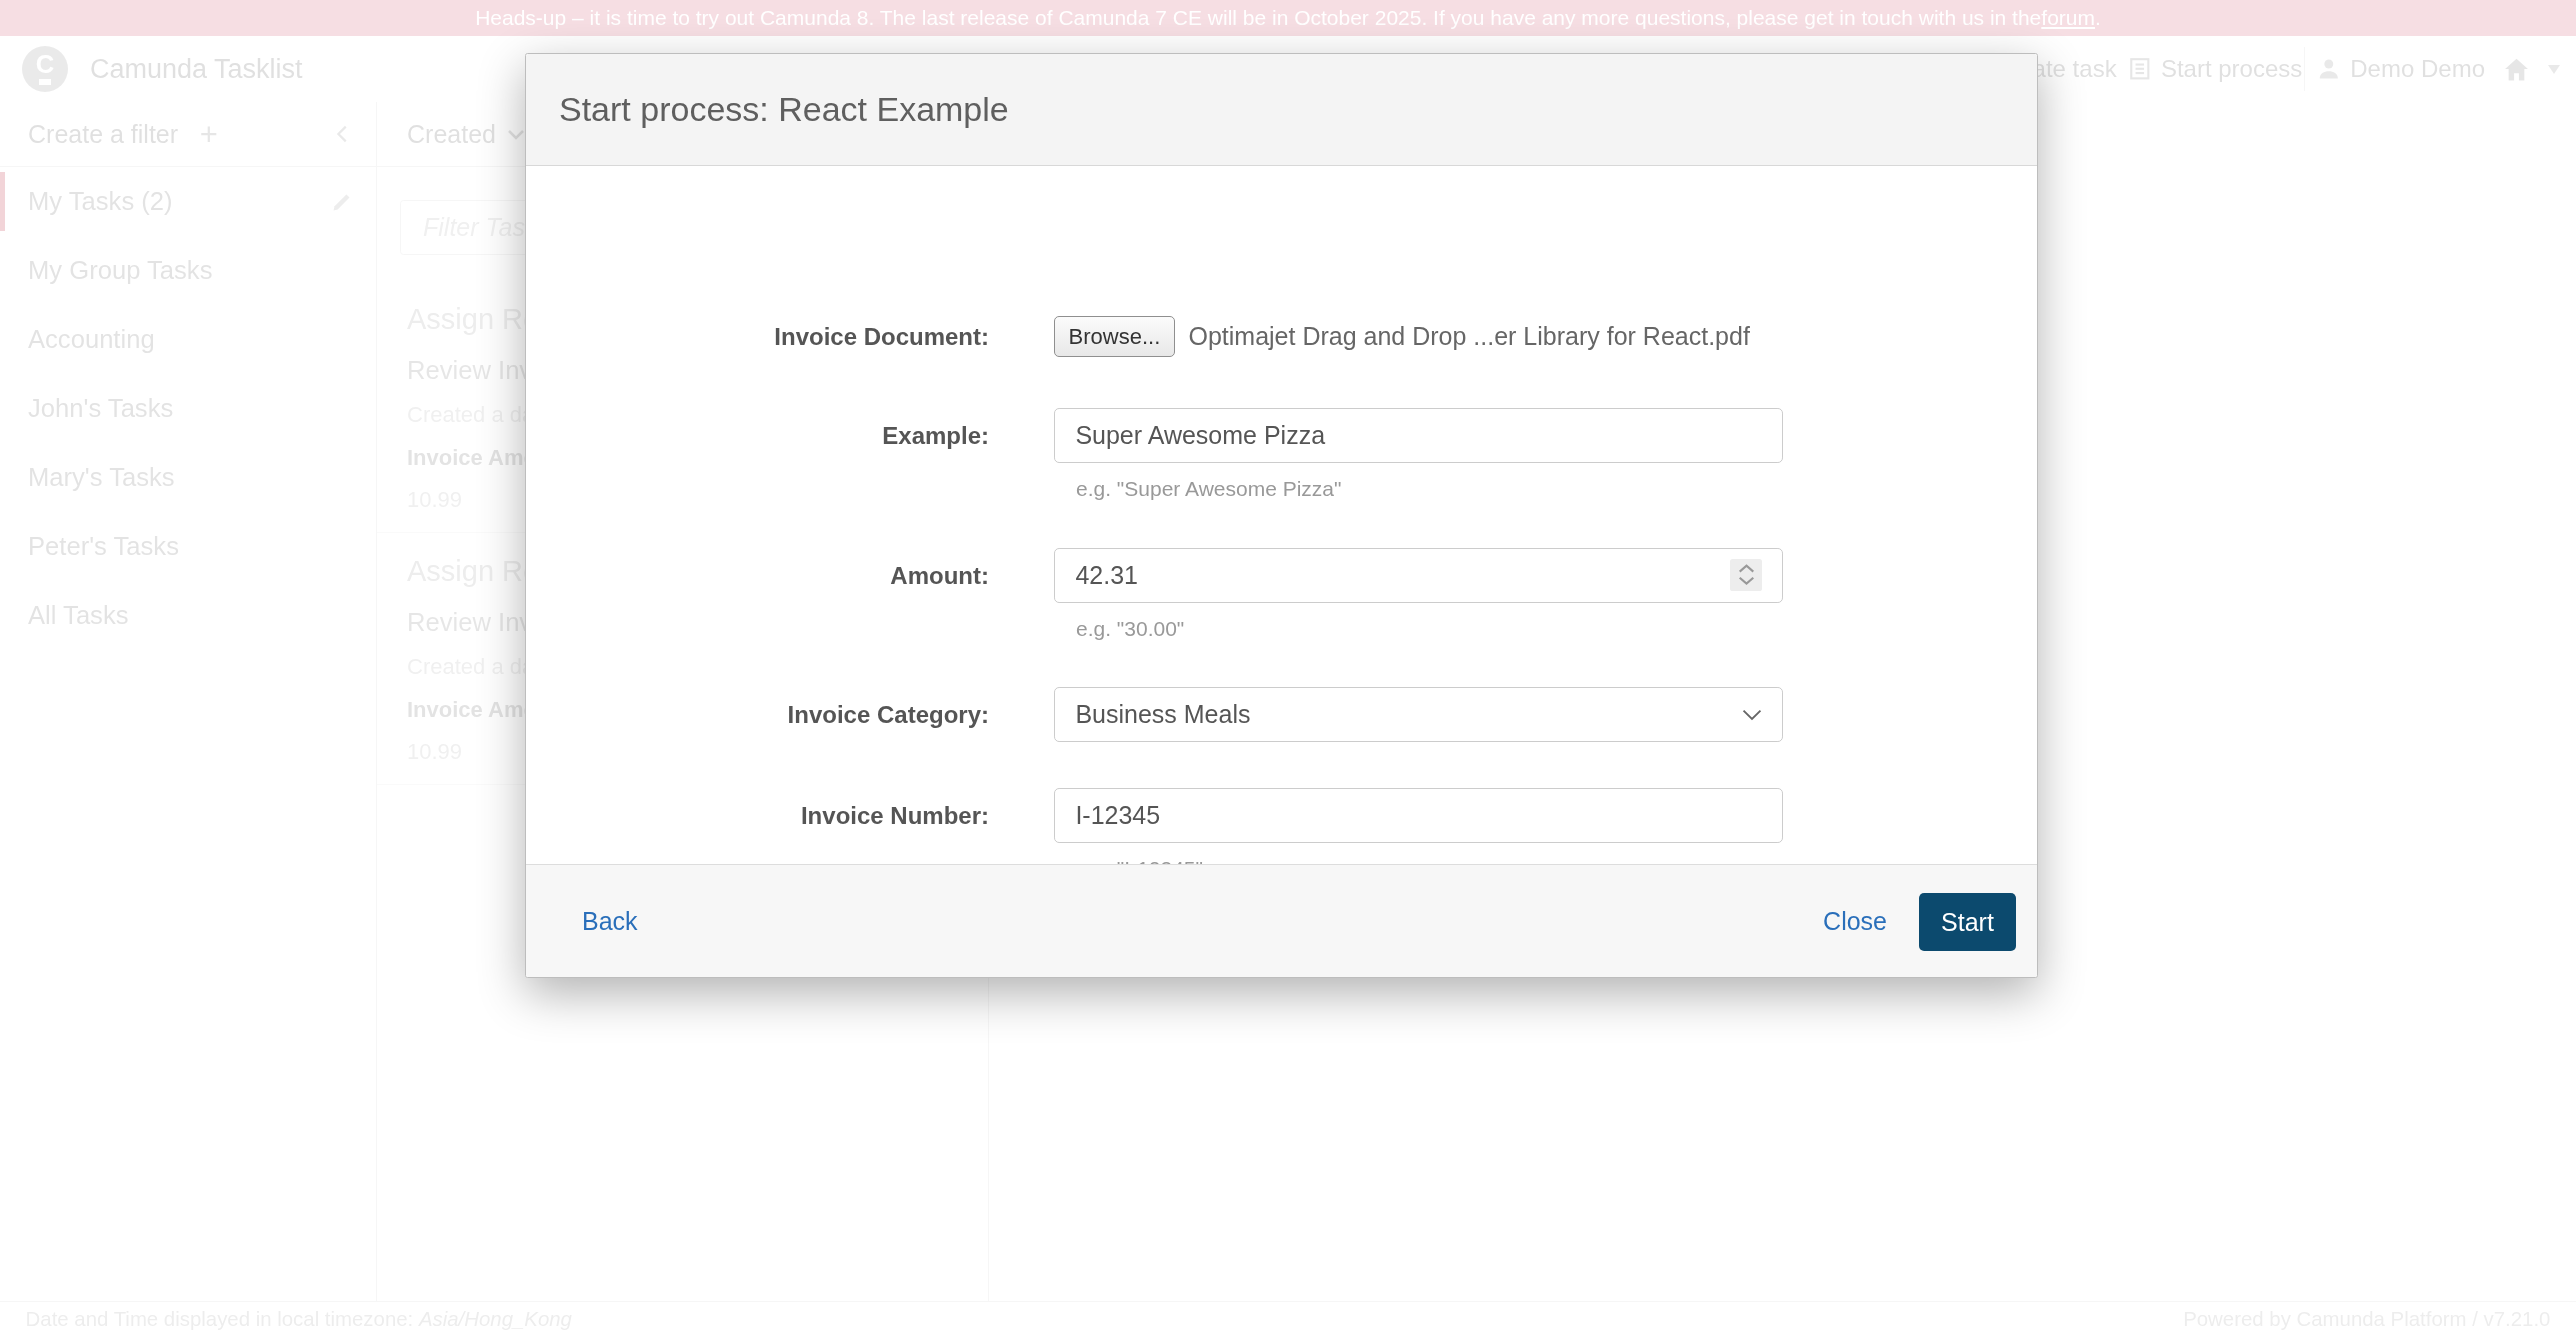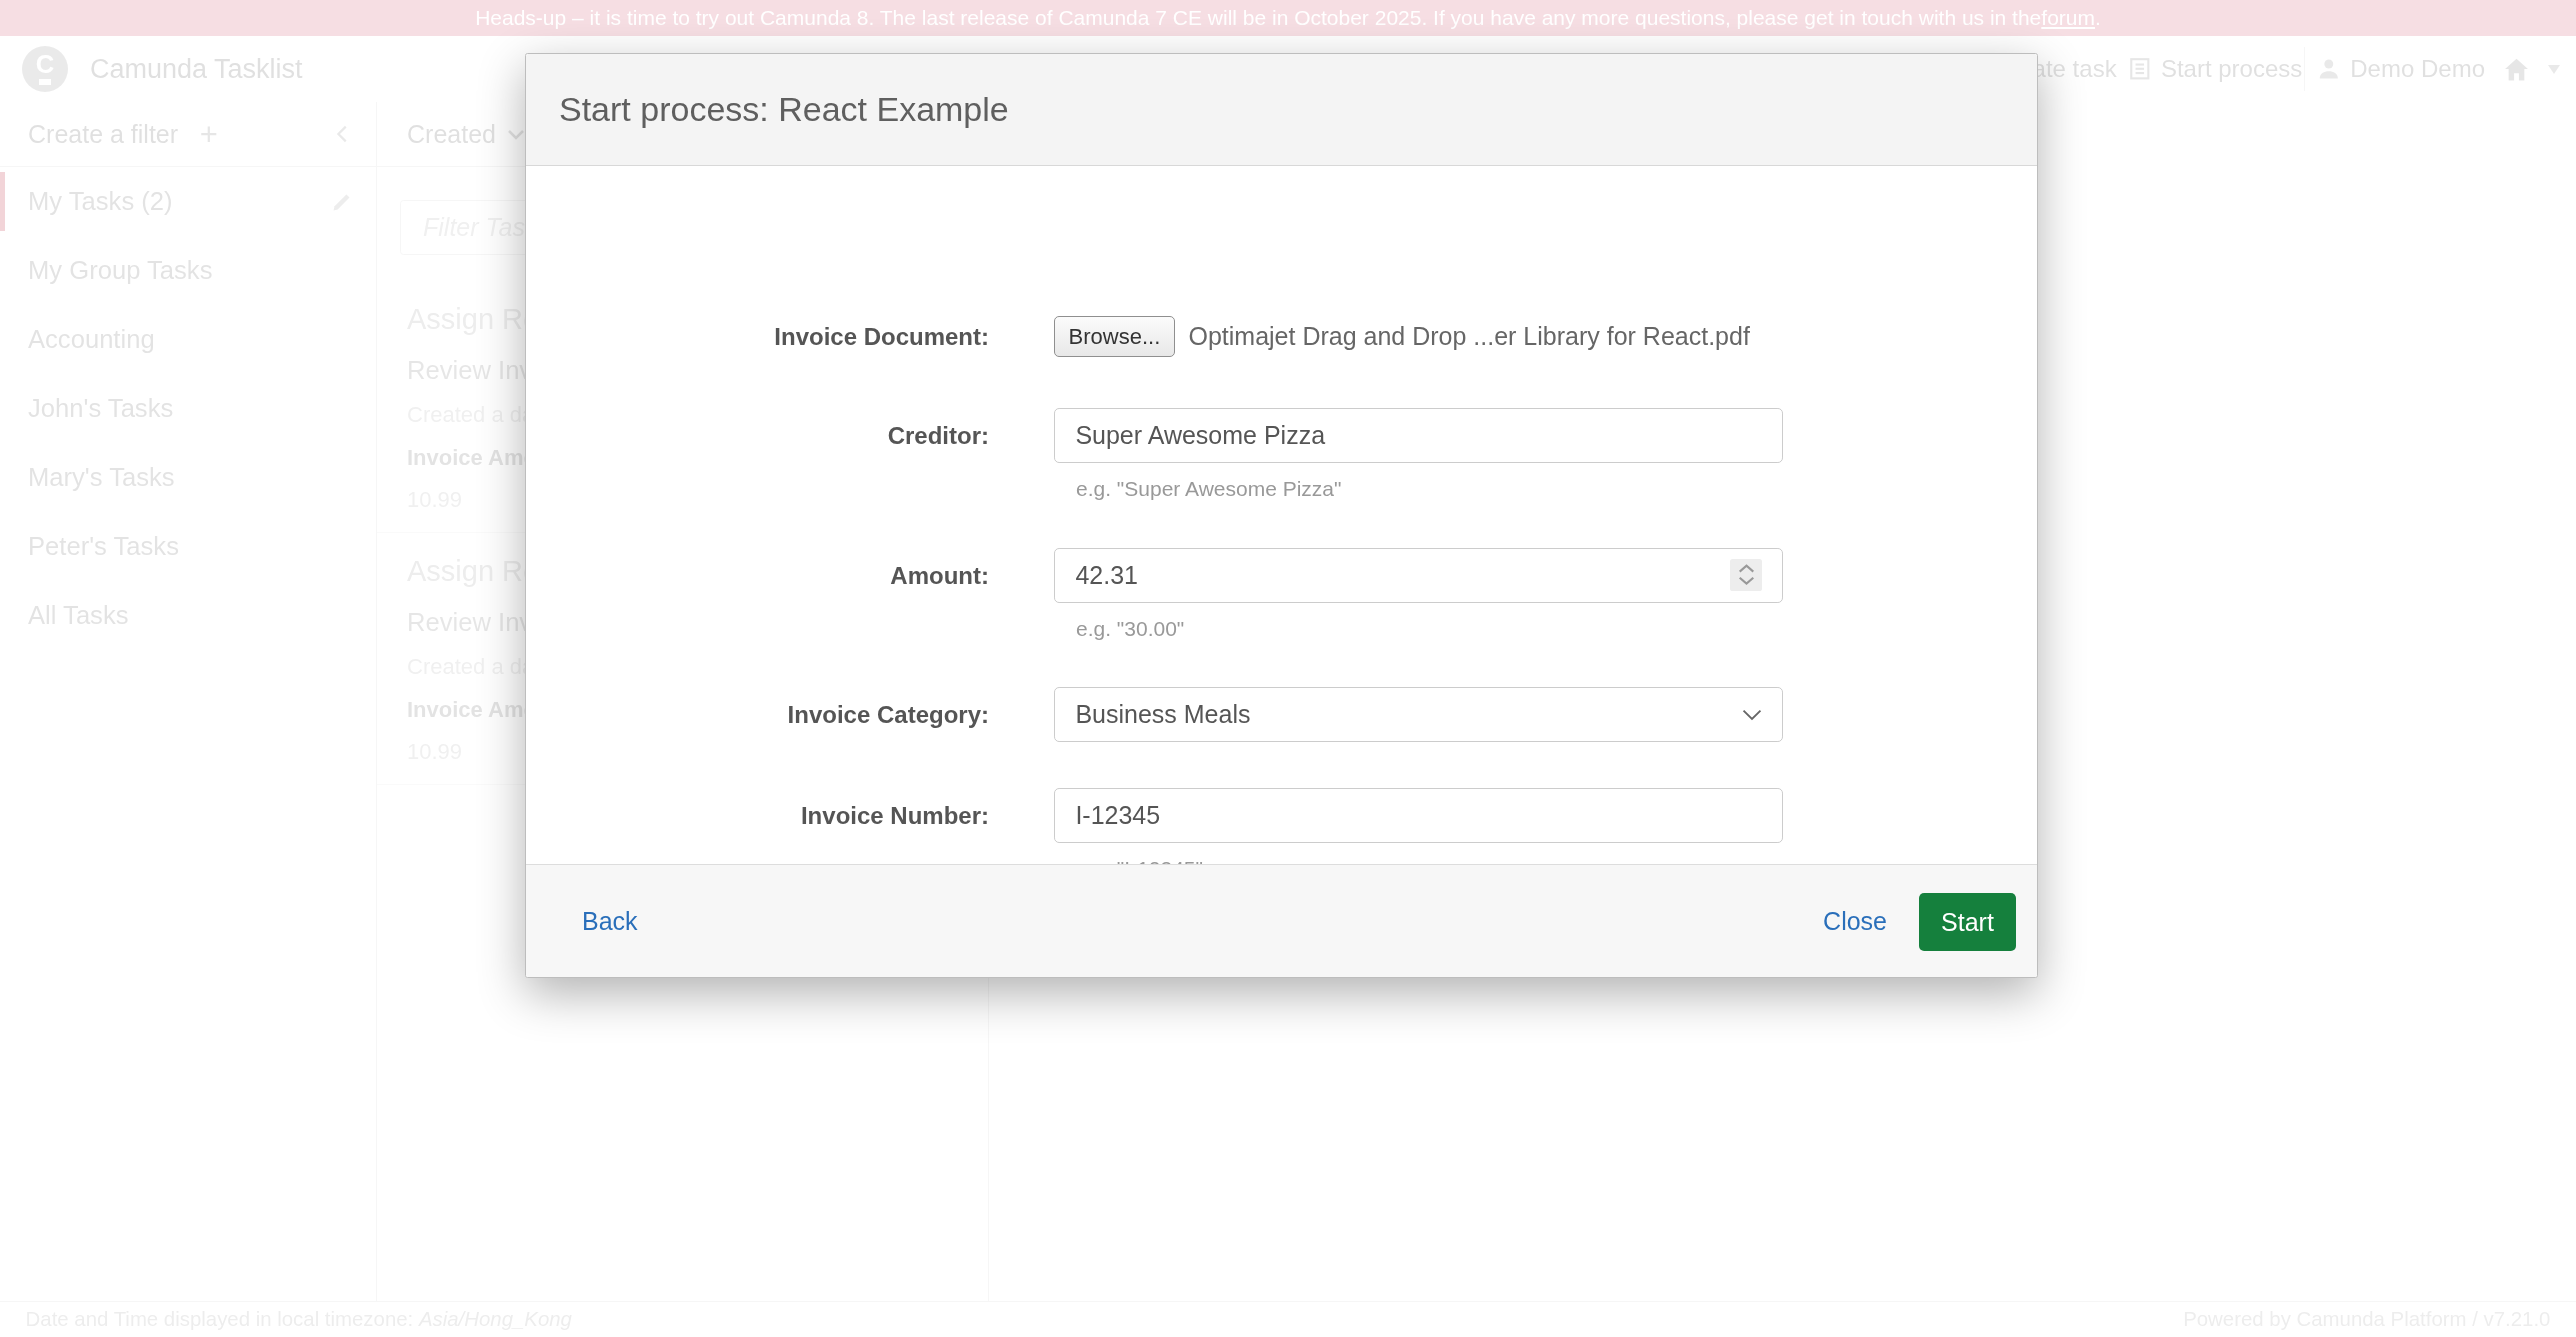"Creditor:" div.m-label { text: Creditor -> Example }
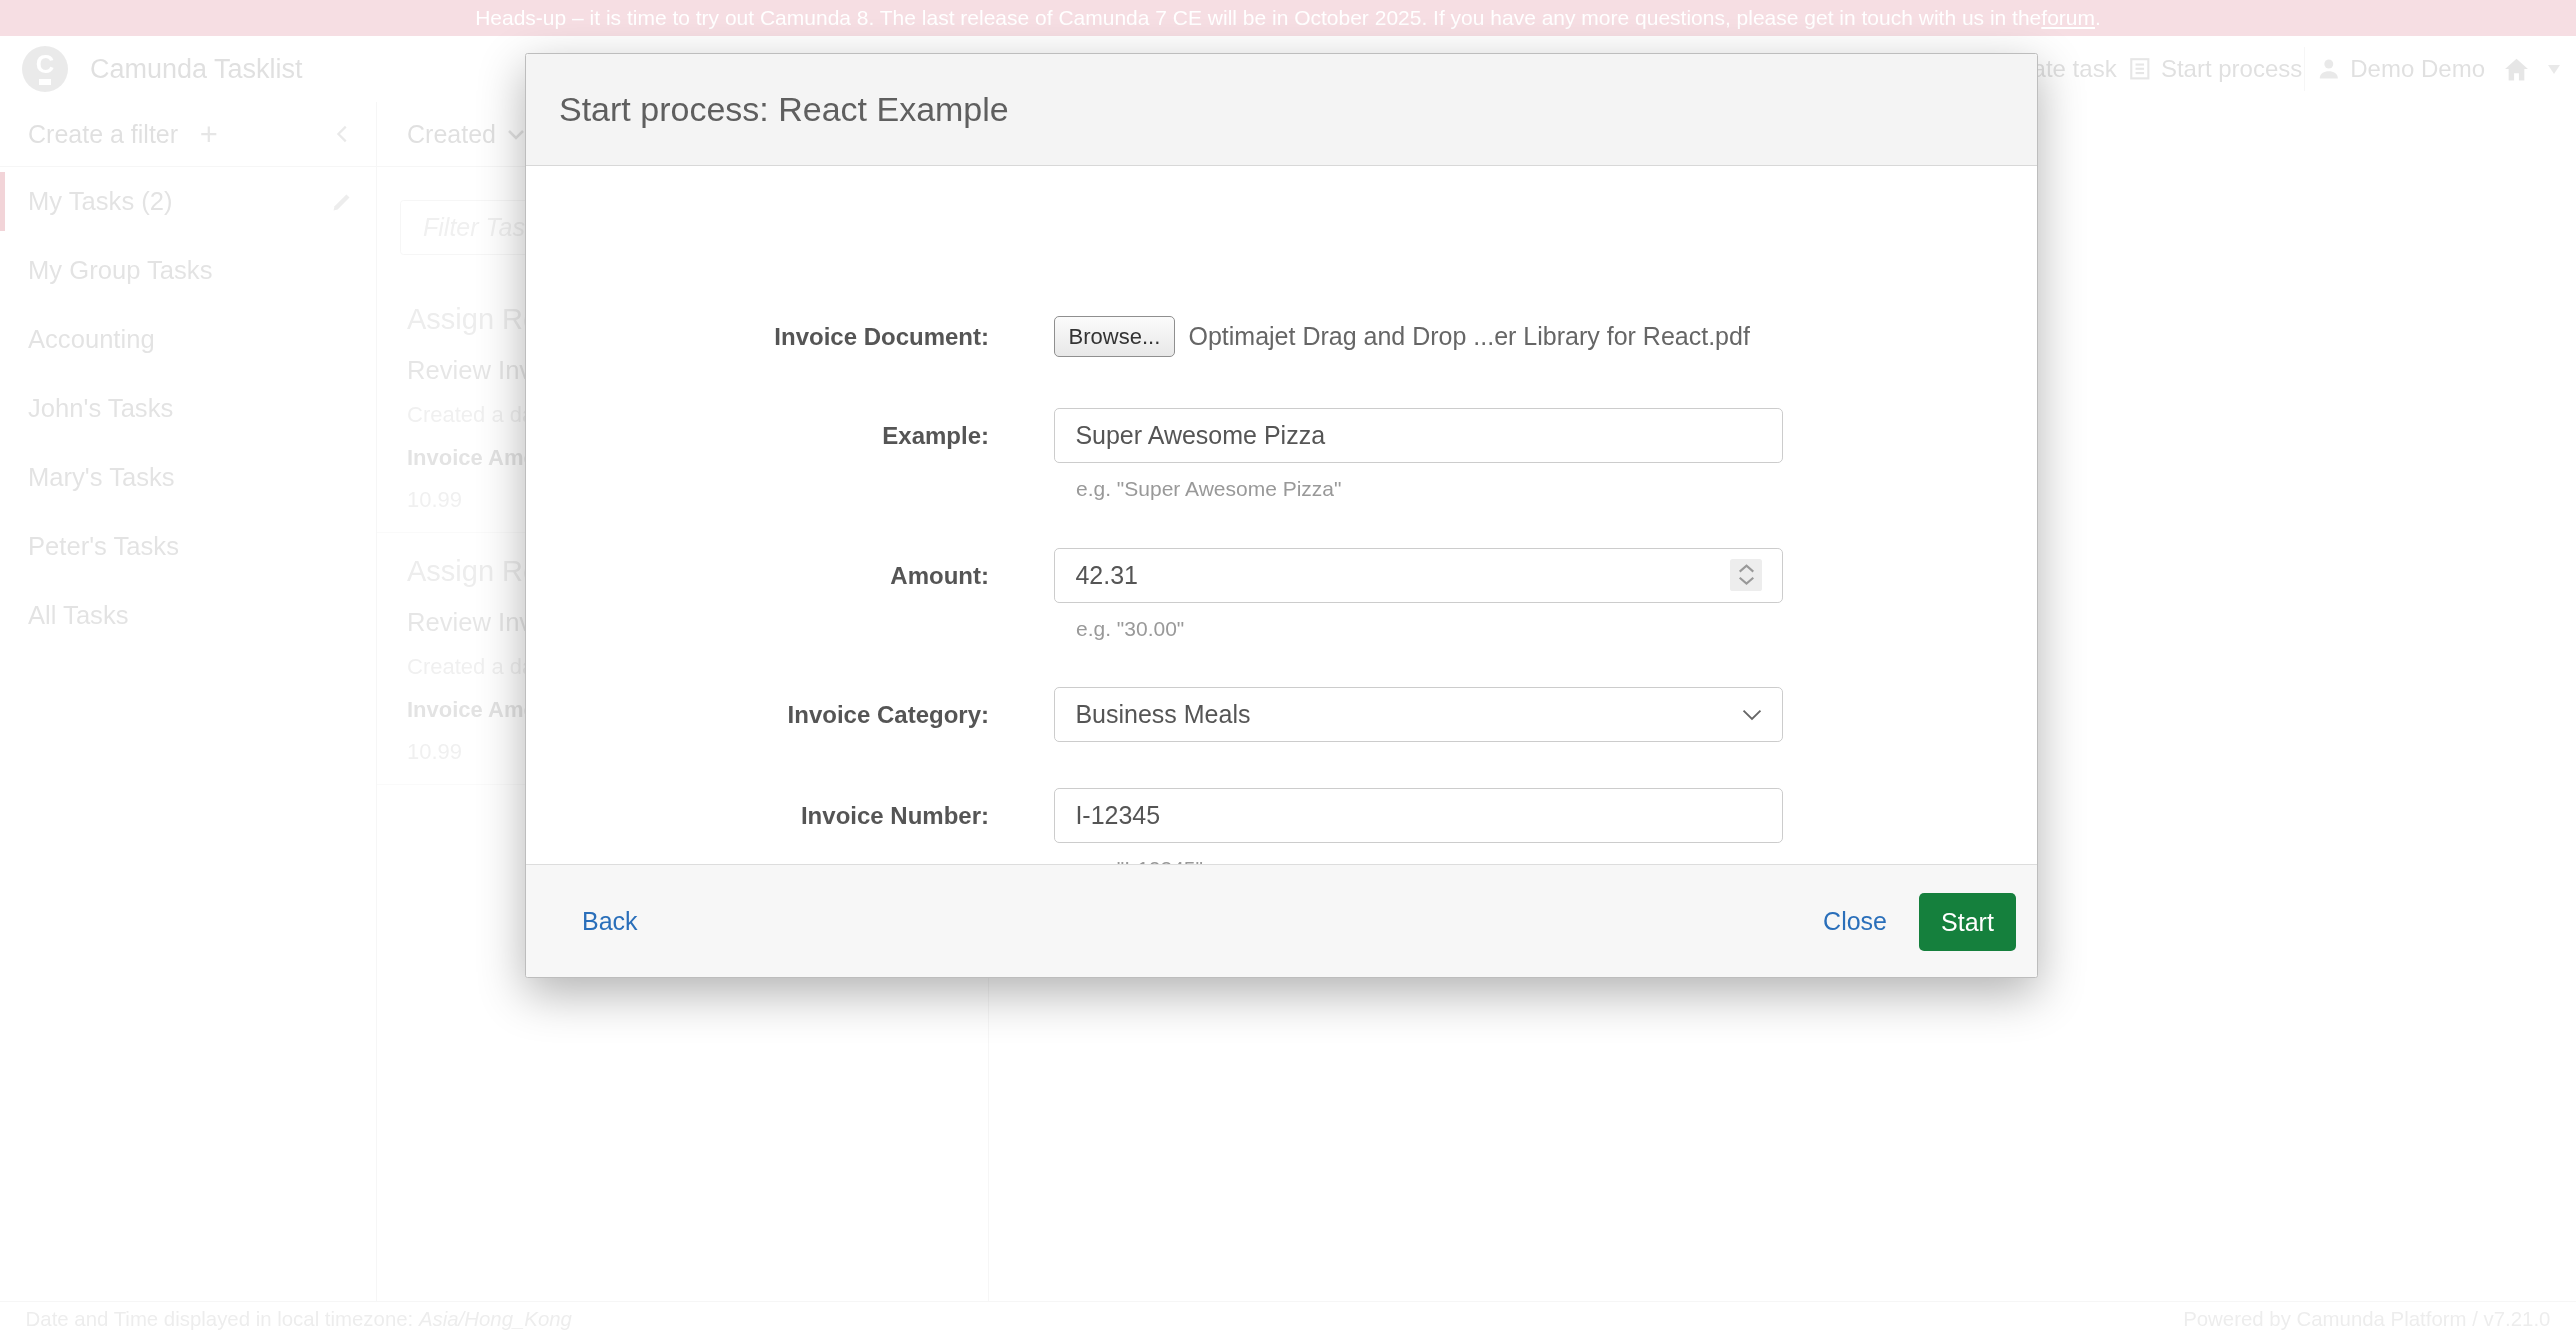"Start" .start { background: #15803d -> #0c4a6e }
